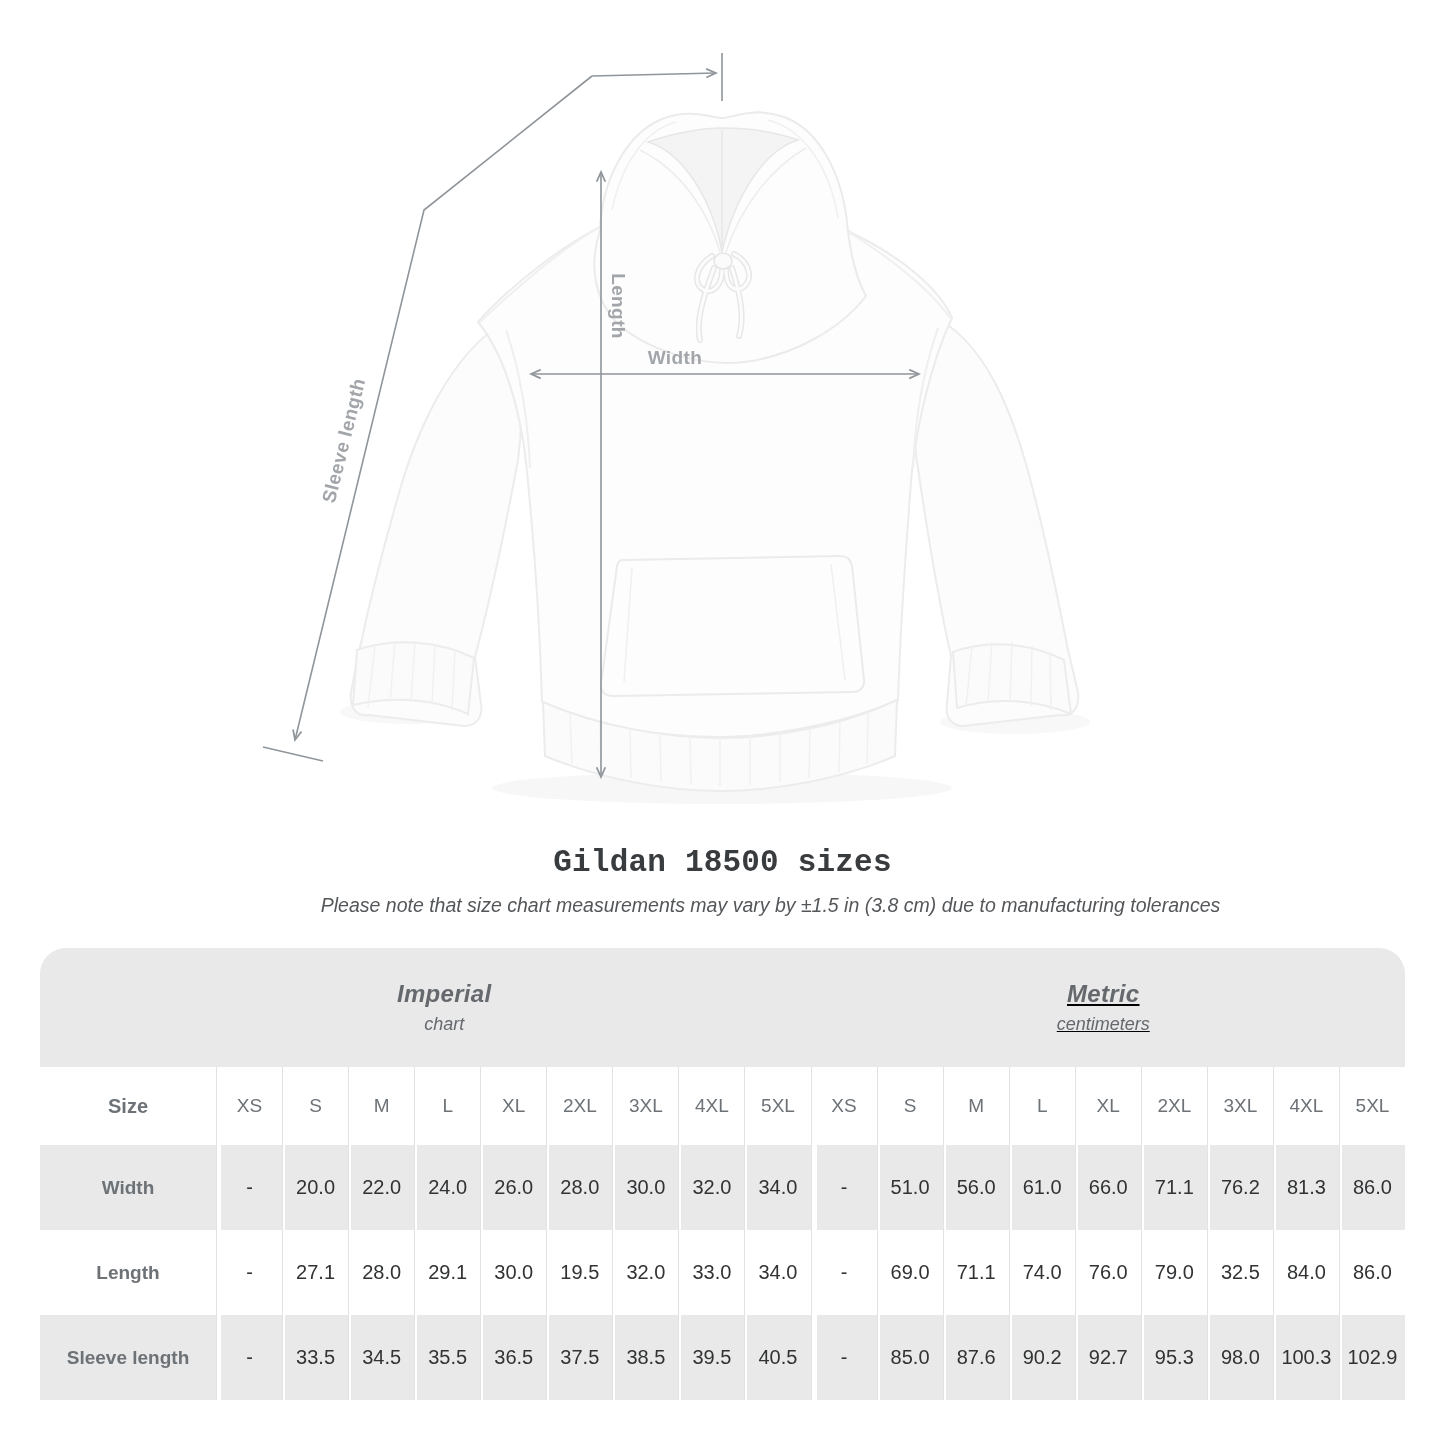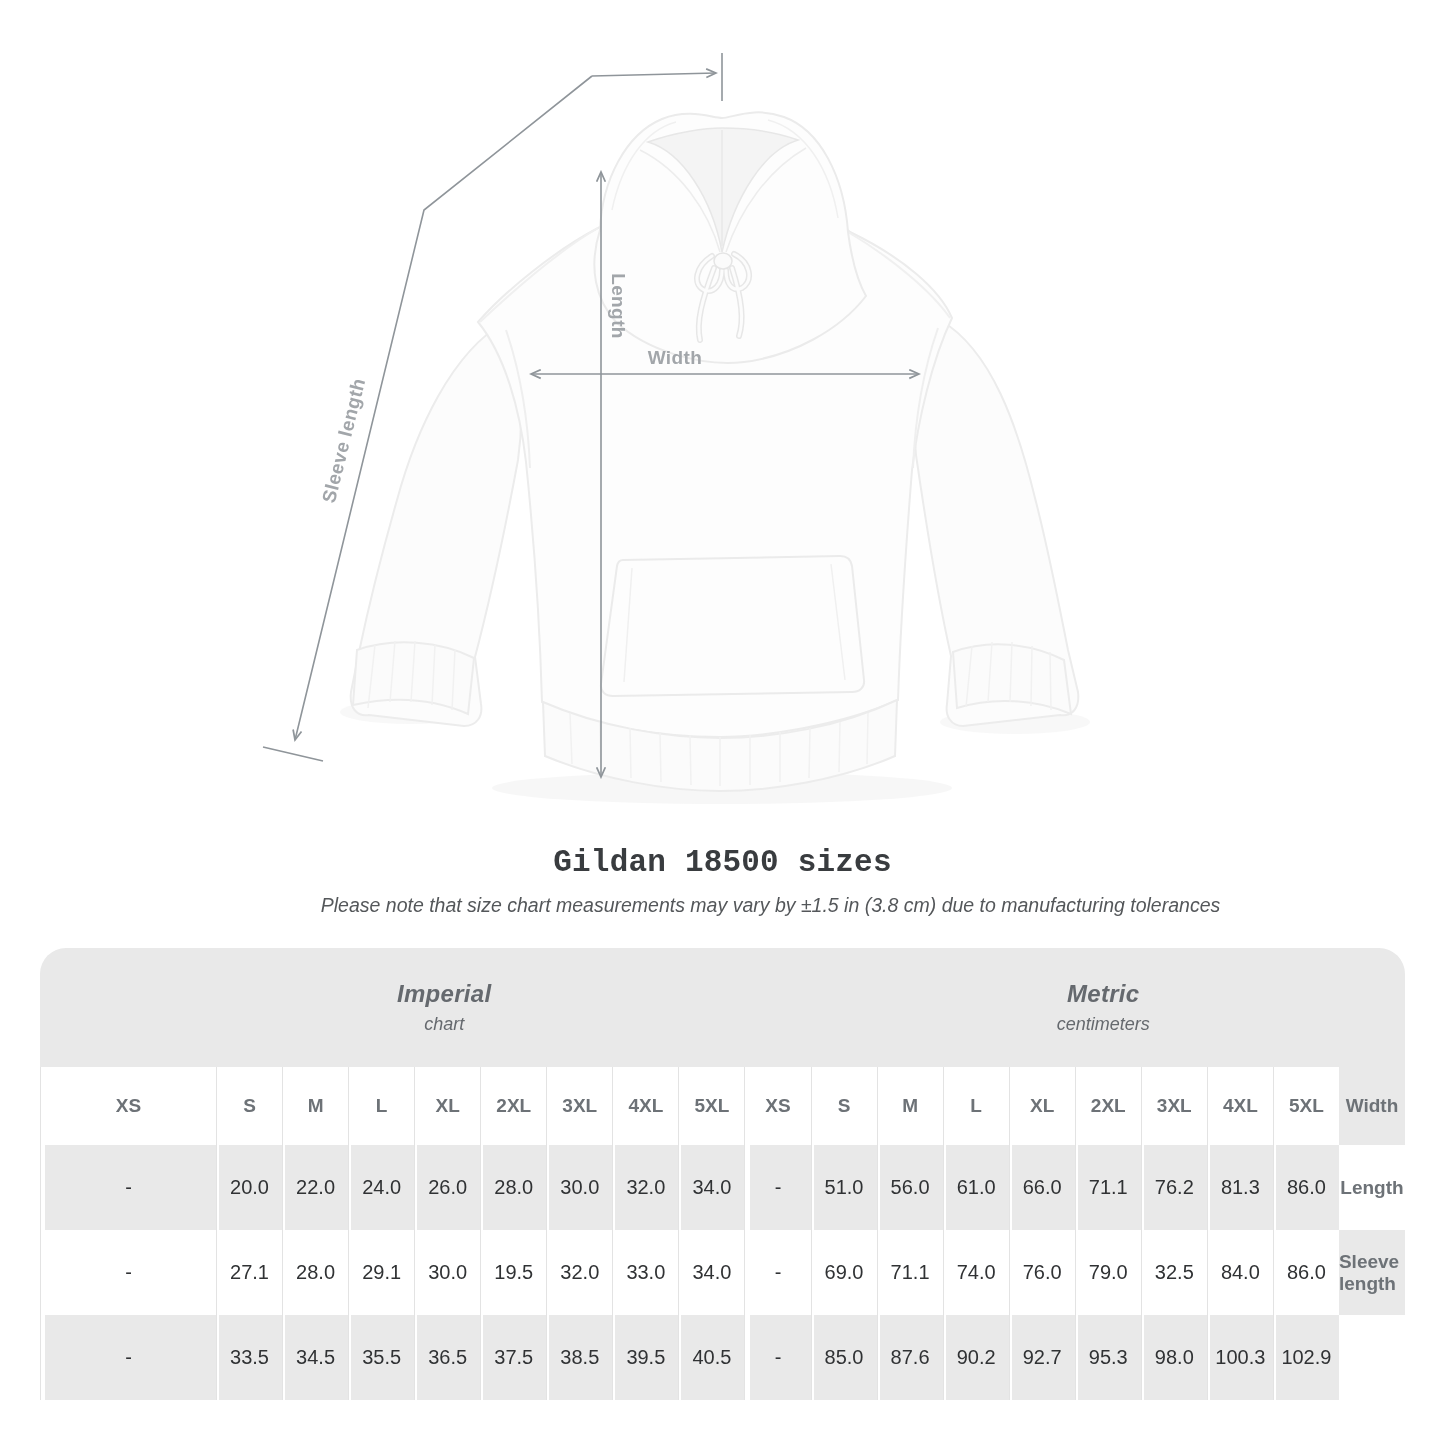"Metric" .band-metric { text-decoration: none -> underline }
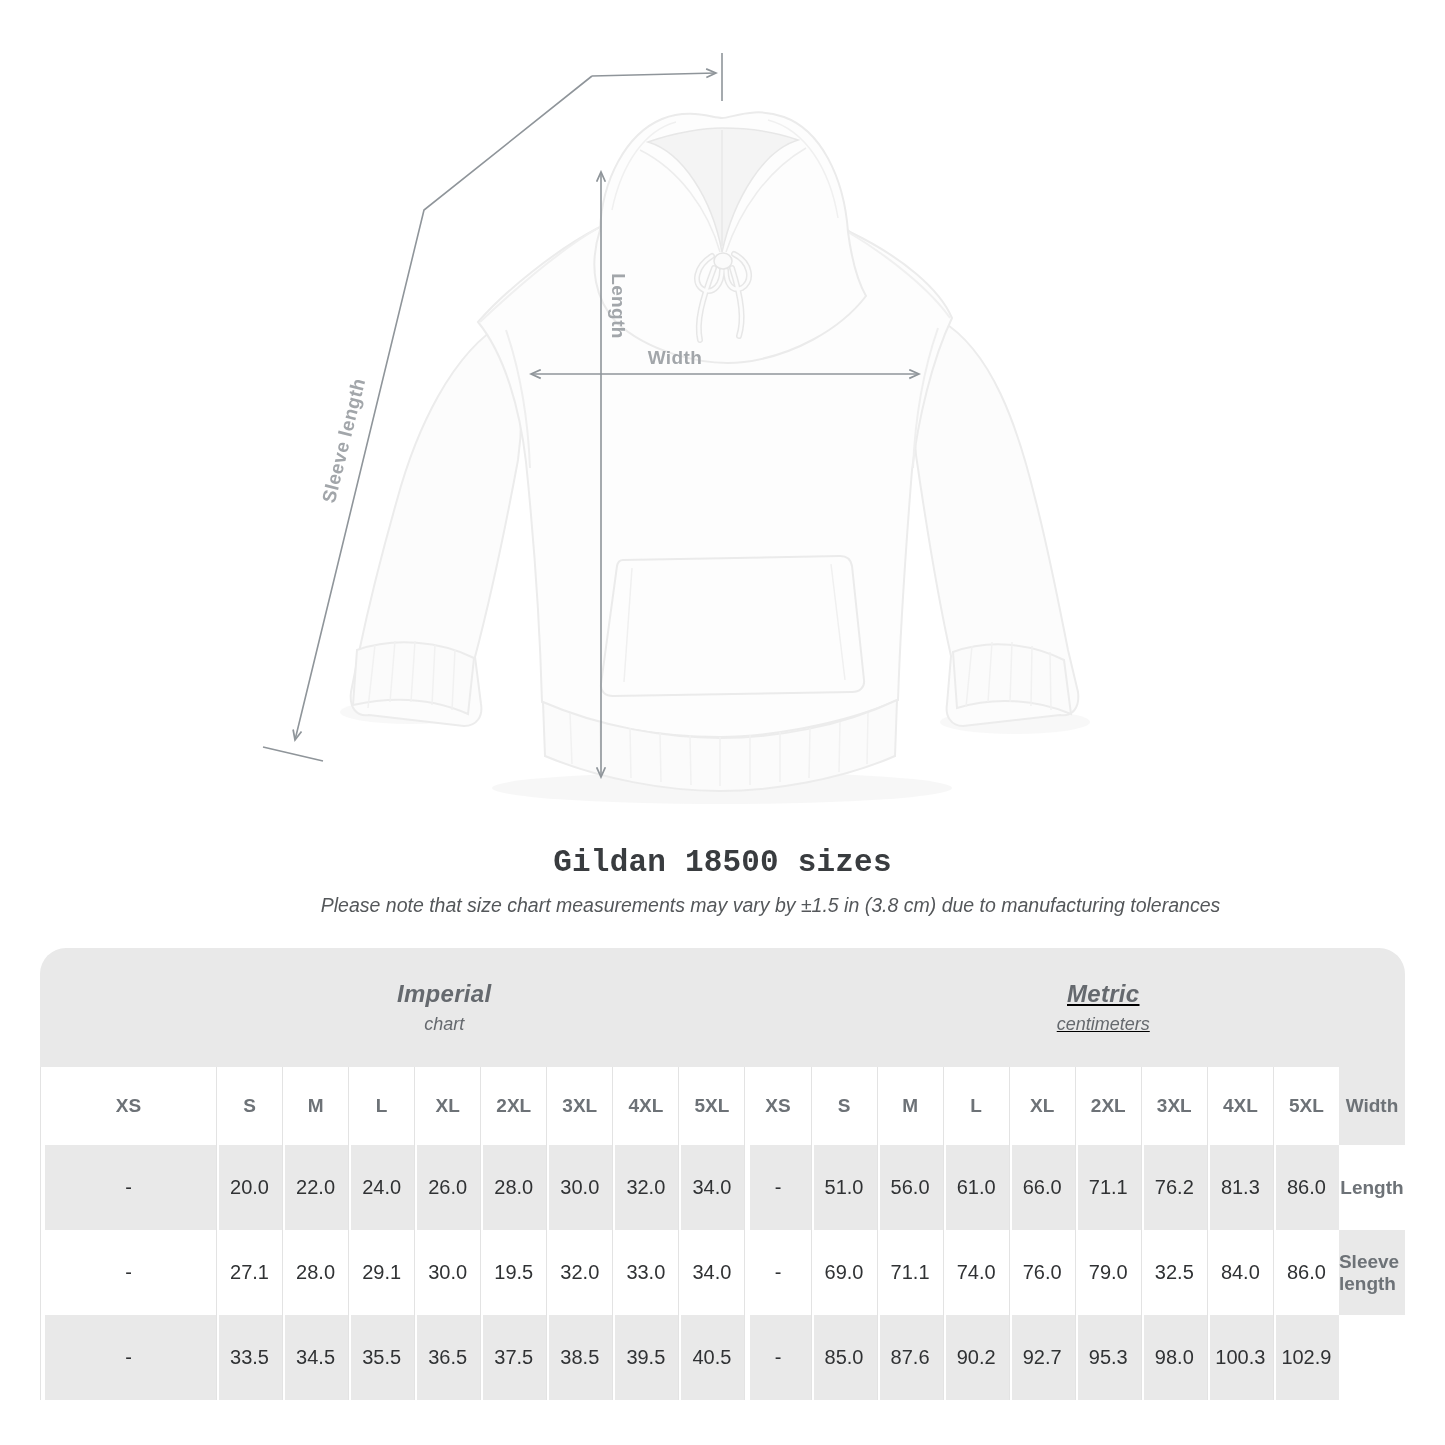"Size" div.cell { html: none -> <div>Size</div> }
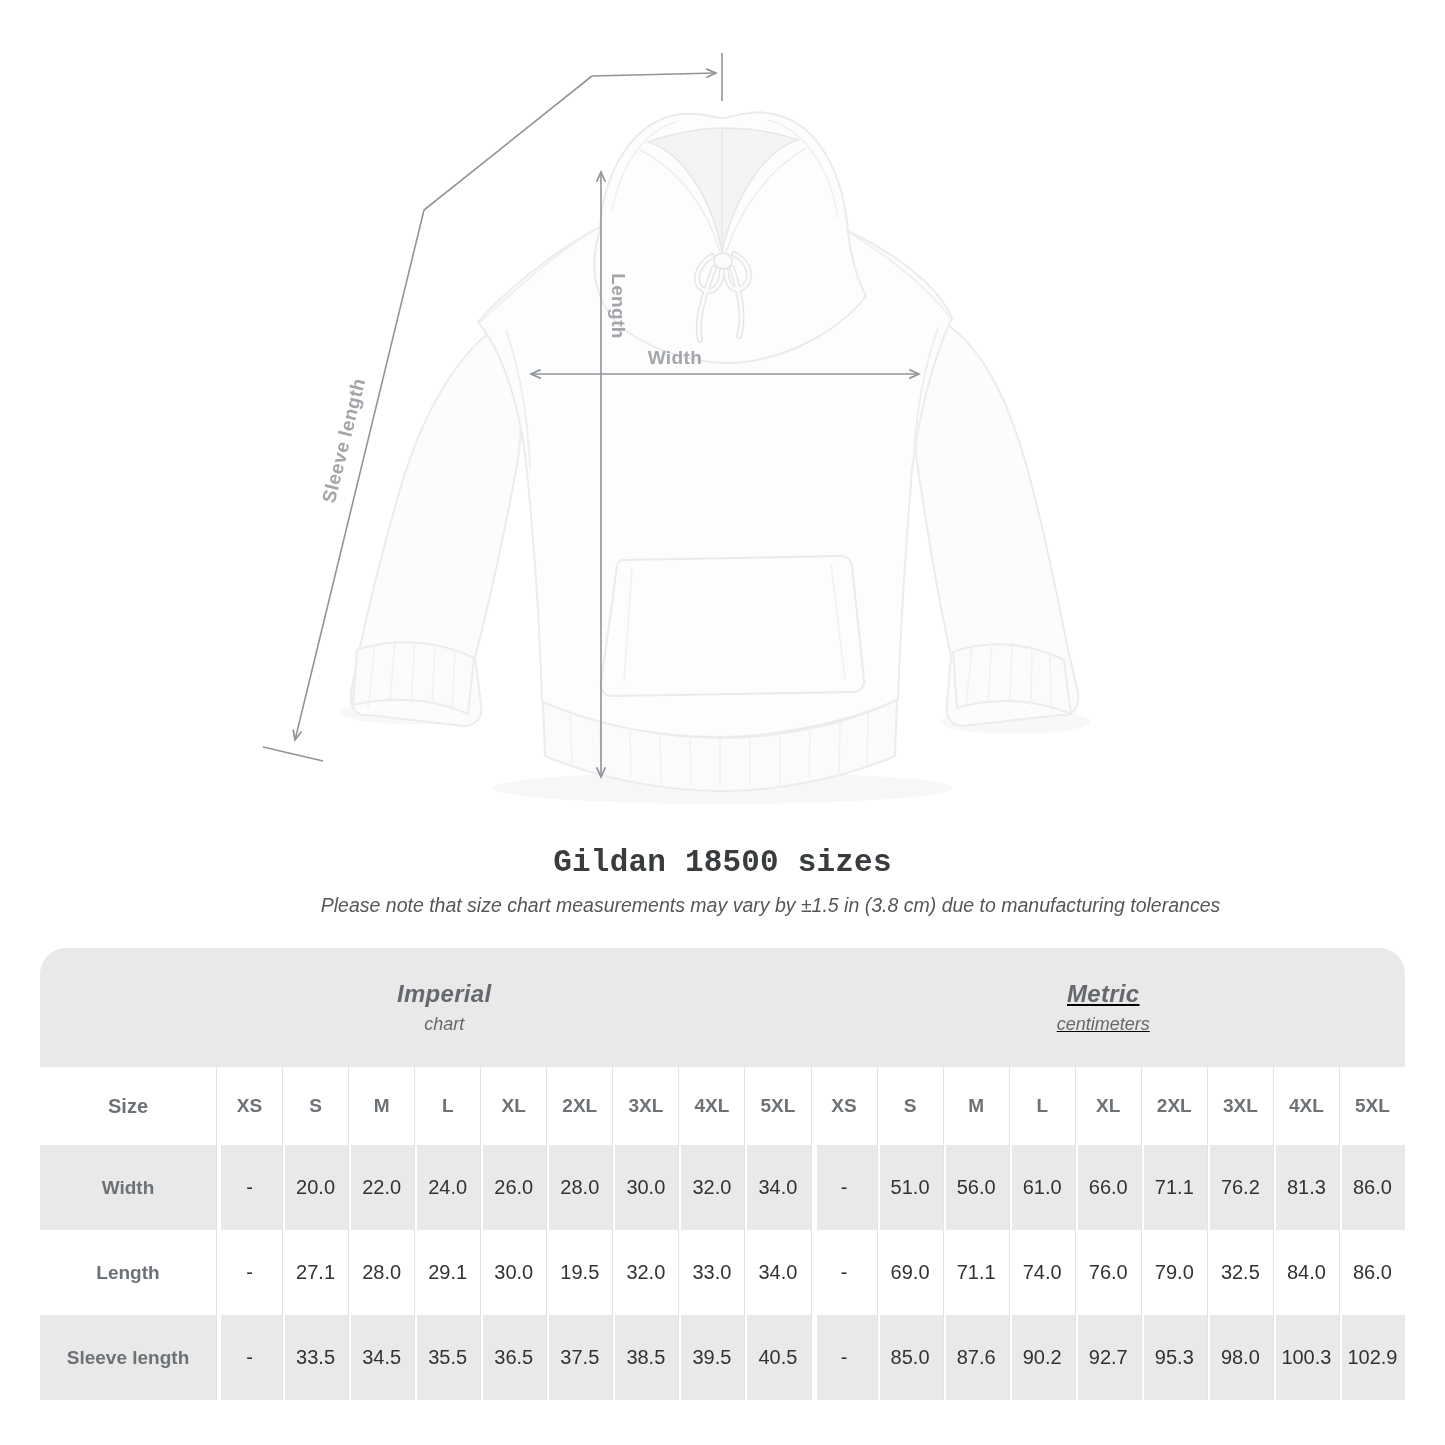"XS" .size-head { font-weight: bold -> normal }
